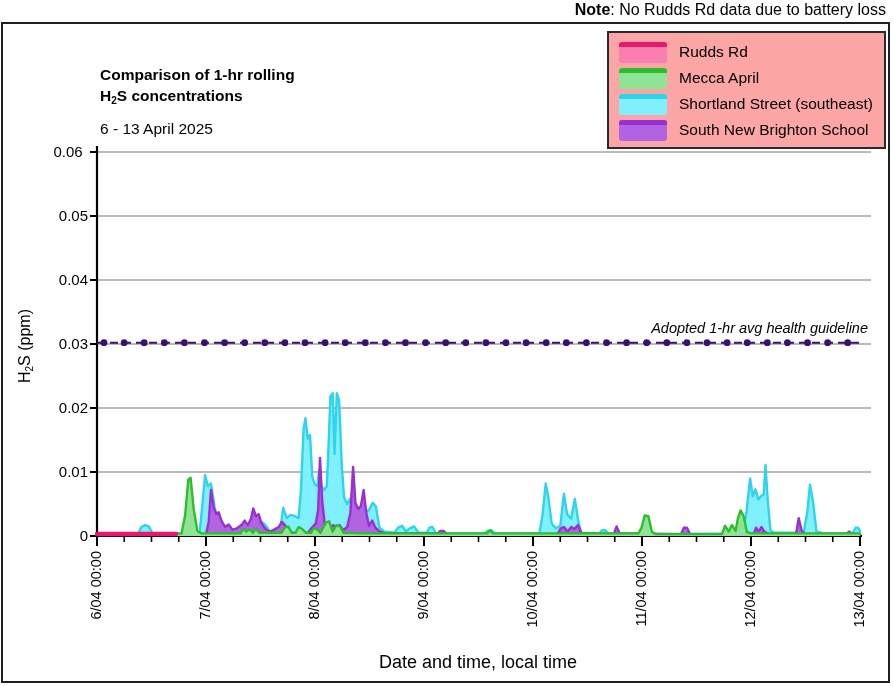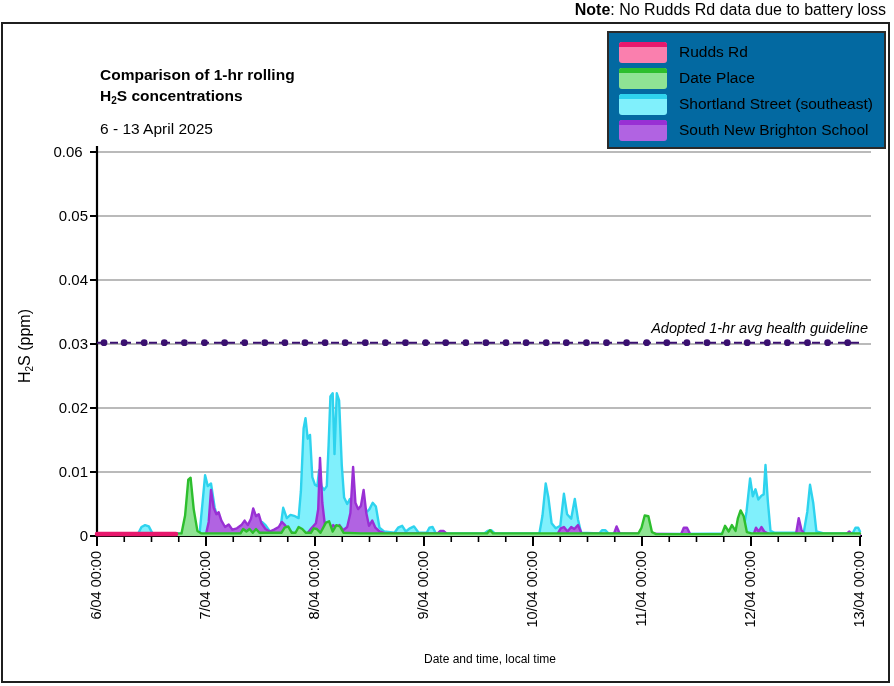"Rudds Rd" .legend { background: #0369a1 -> #fca5a5 }
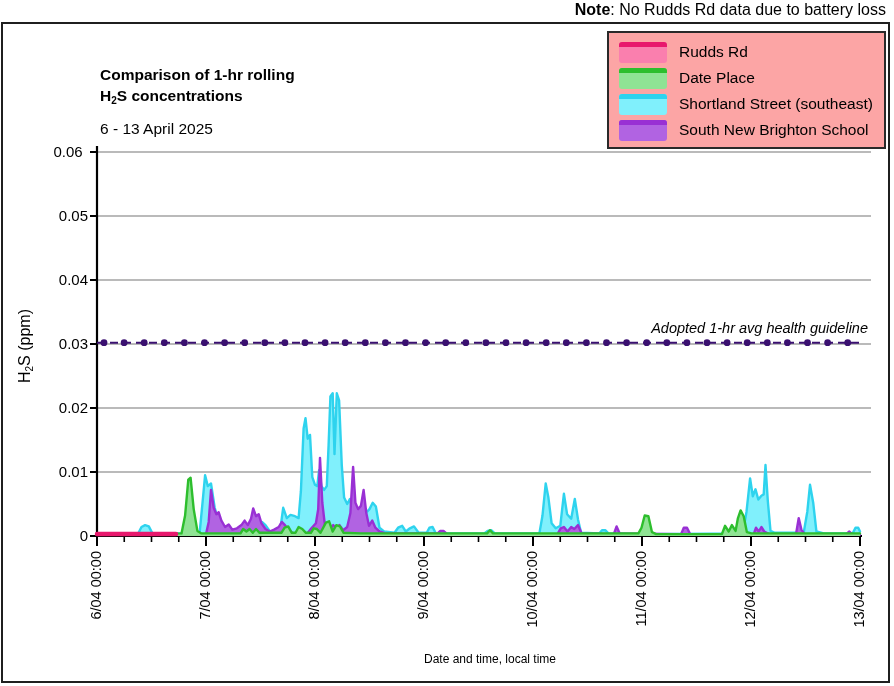"Date Place" div.leg-label { text: Date Place -> Mecca April }
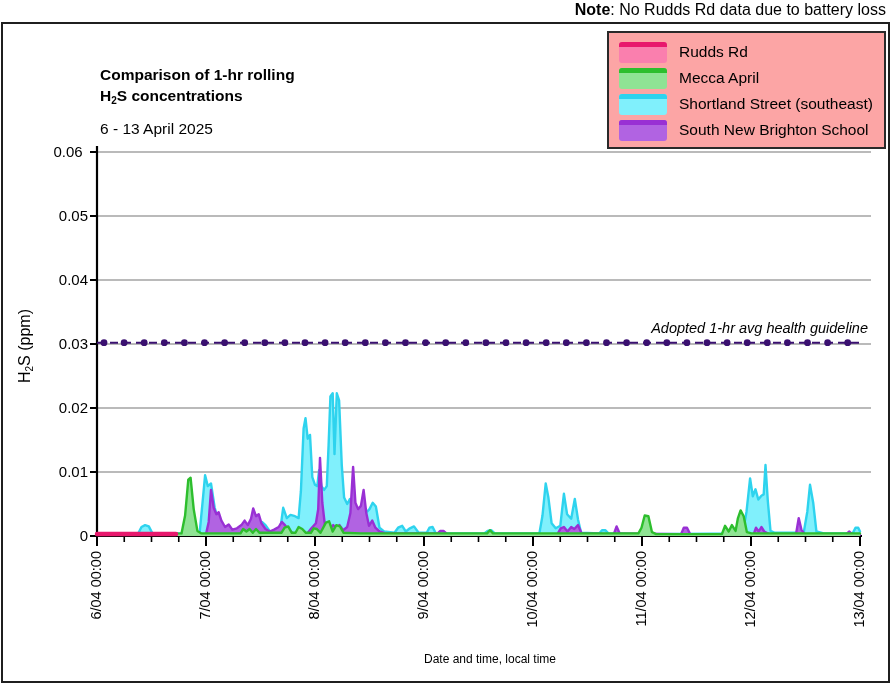"Date and time, local time" .xaxis-title { font-size: 12px -> 18px; left: 290px -> 278px }
